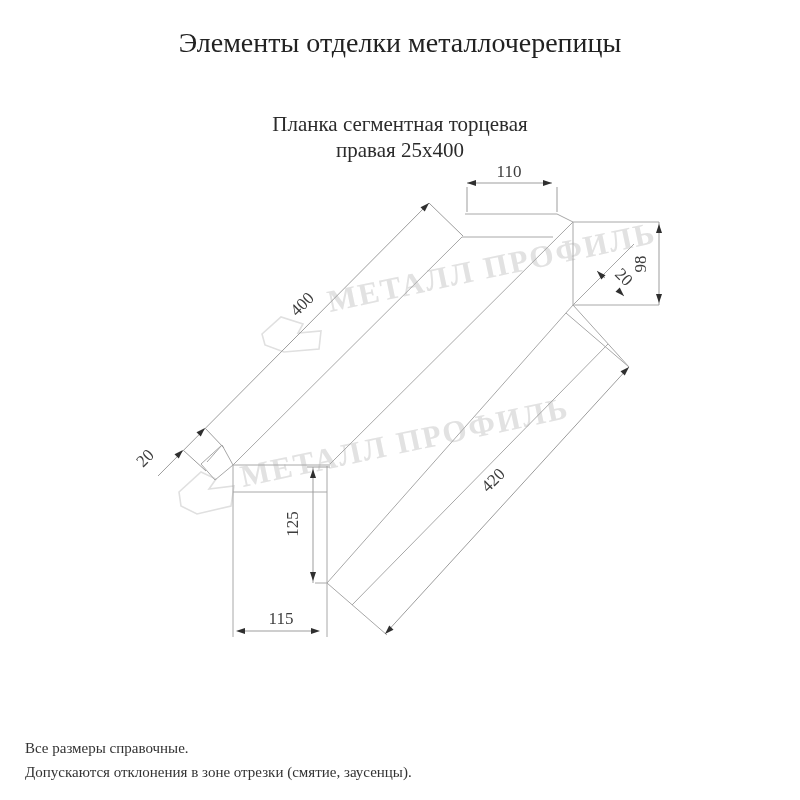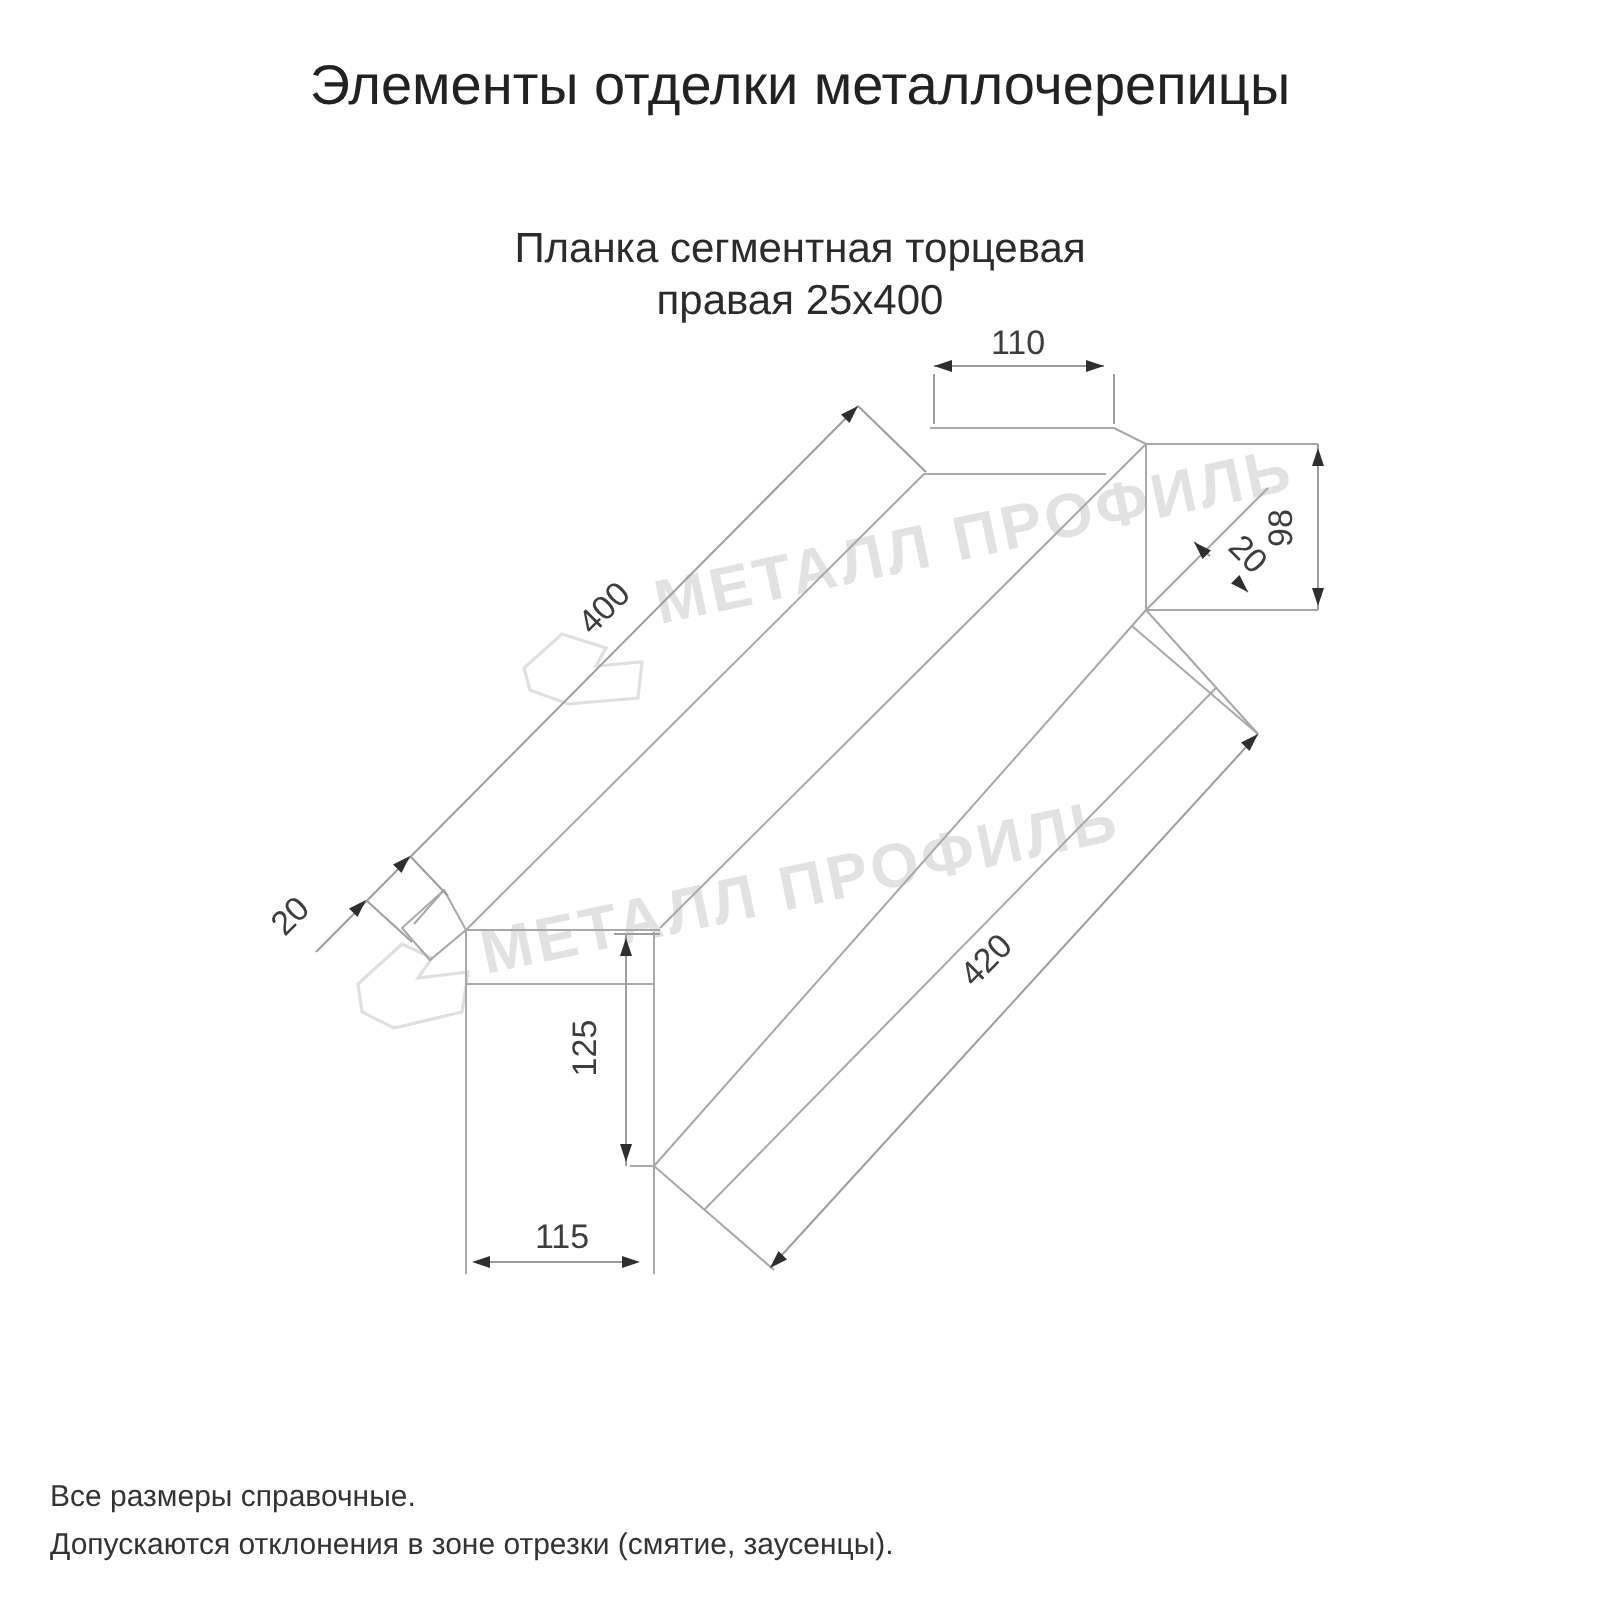"Элементы отделки металлочерепицы" .page { font-family: Liberation Sans, sans-serif -> Liberation Serif, serif }
